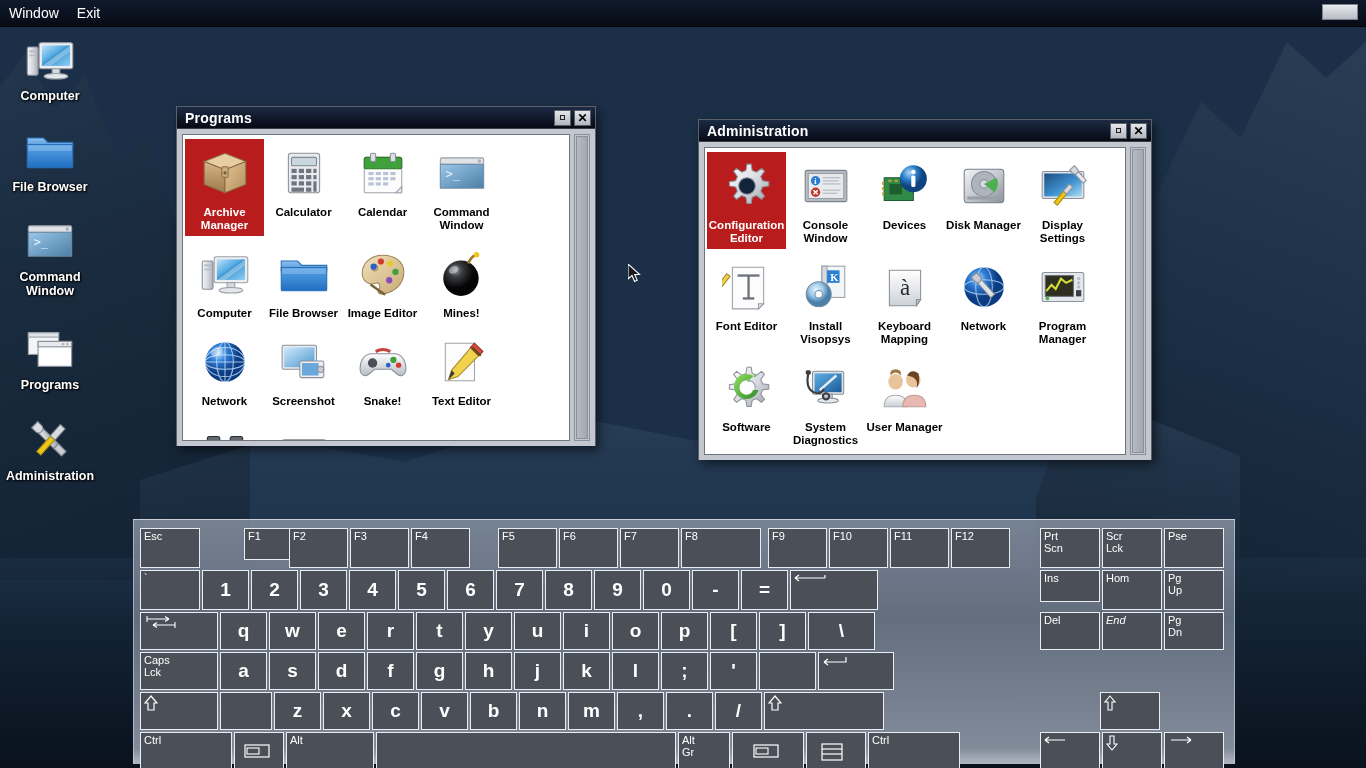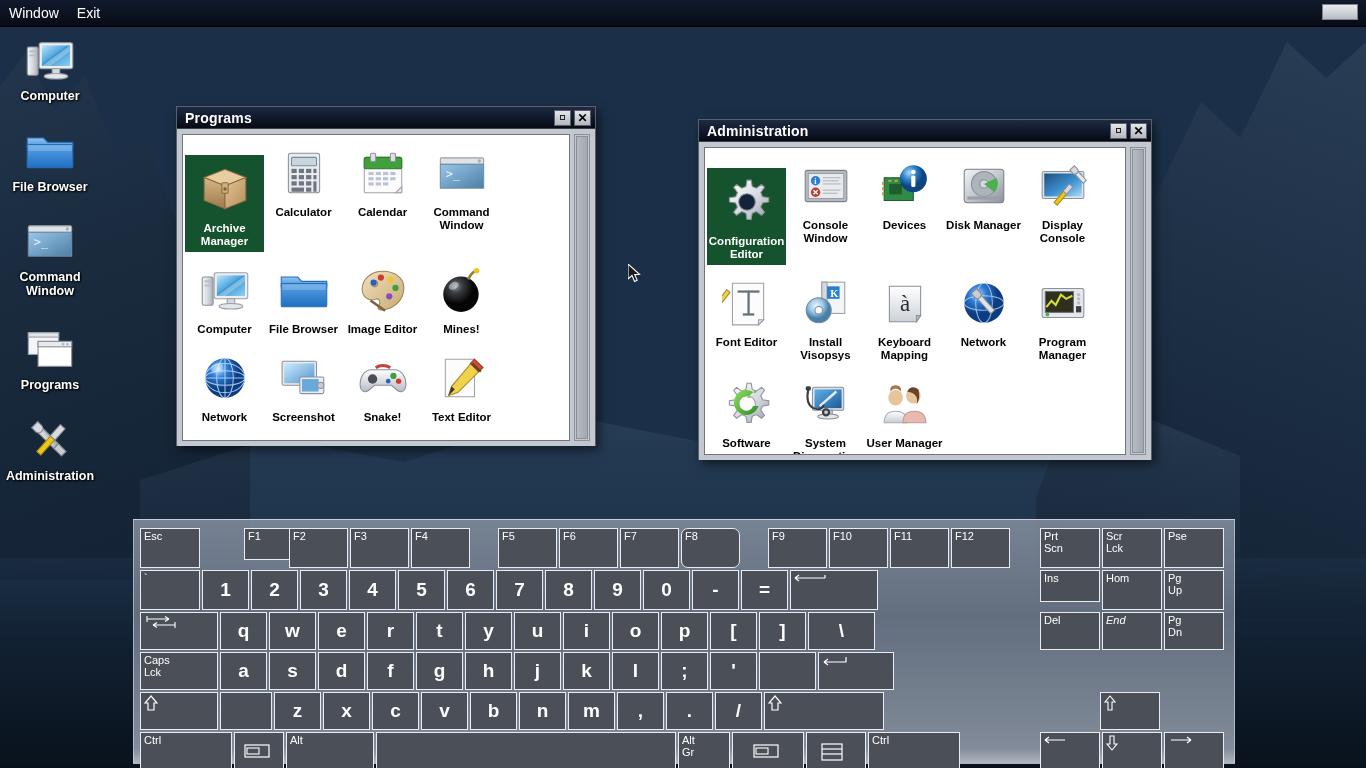"Archive Manager" .app-cell.sel { background: #14532d -> #b91c1c; margin-top: 16px -> none }
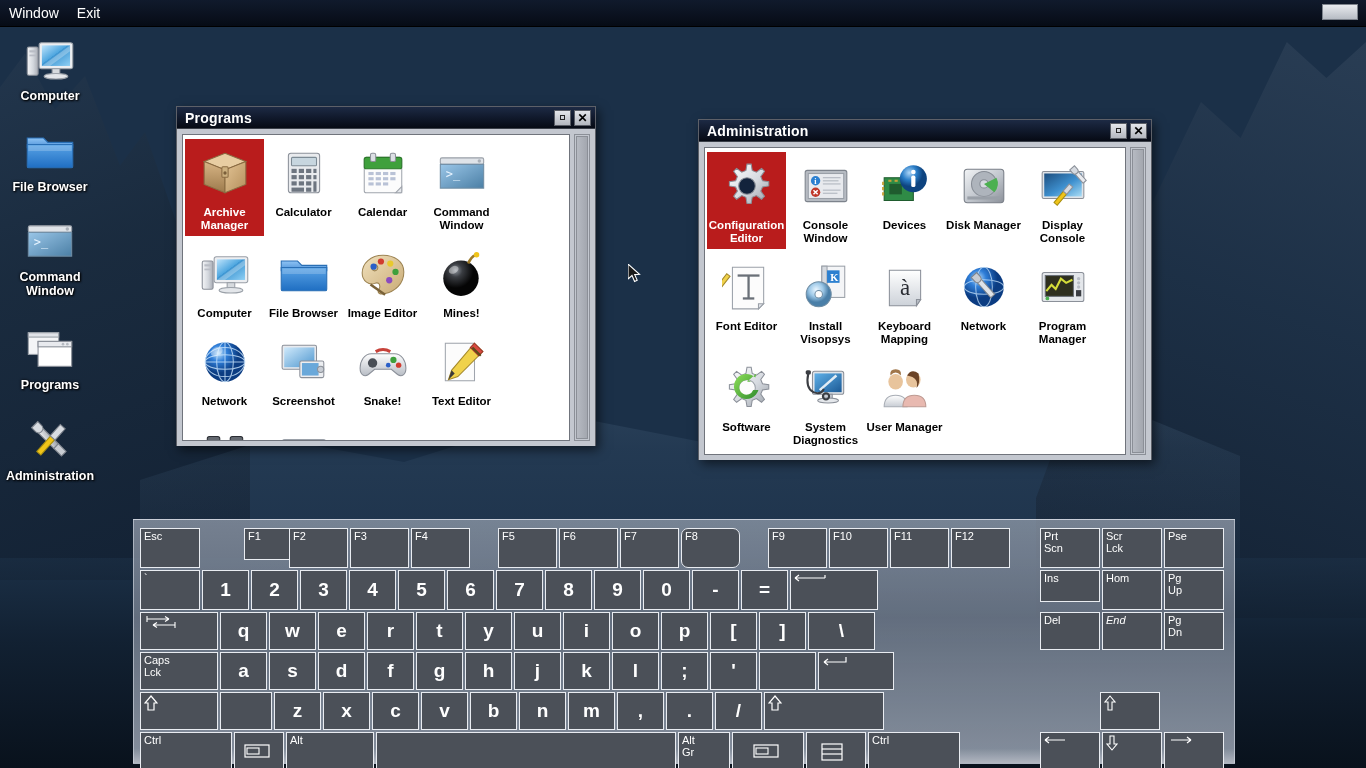"Display Console" div.alabel { text: Console -> Settings }
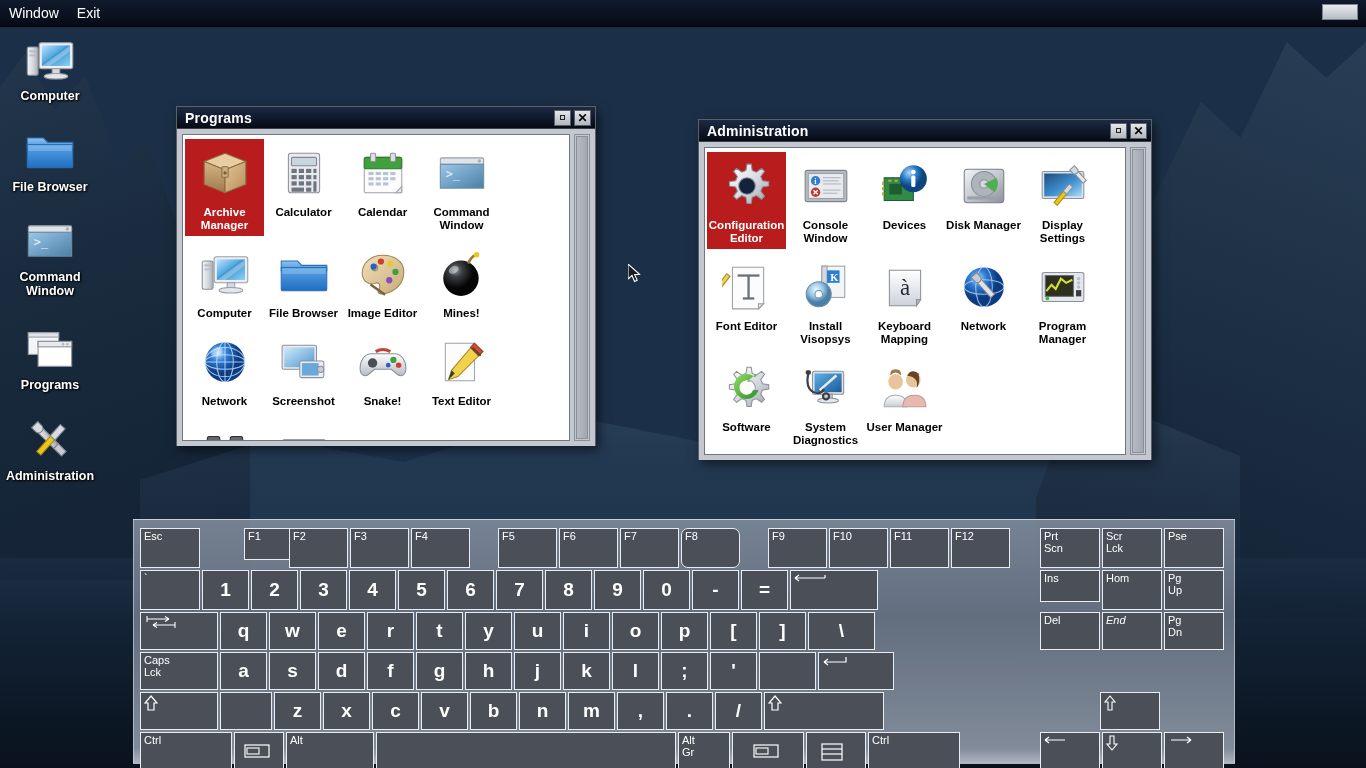"F8" div.key { border-radius: 7px -> none; width: 59px -> 80px }
